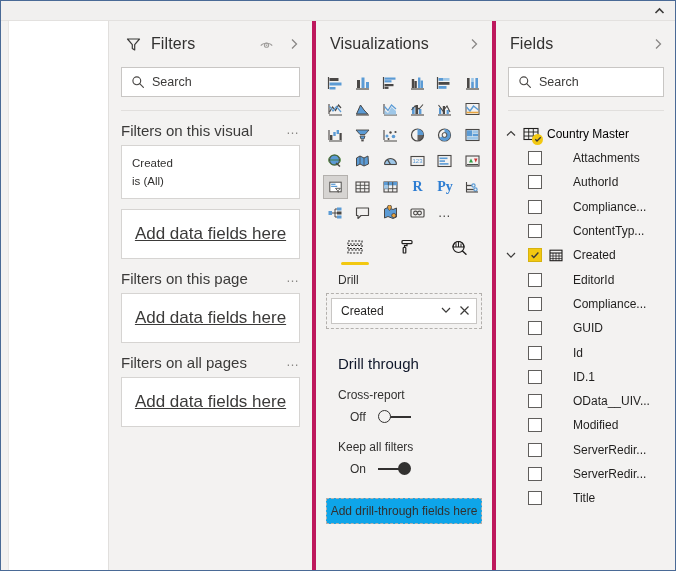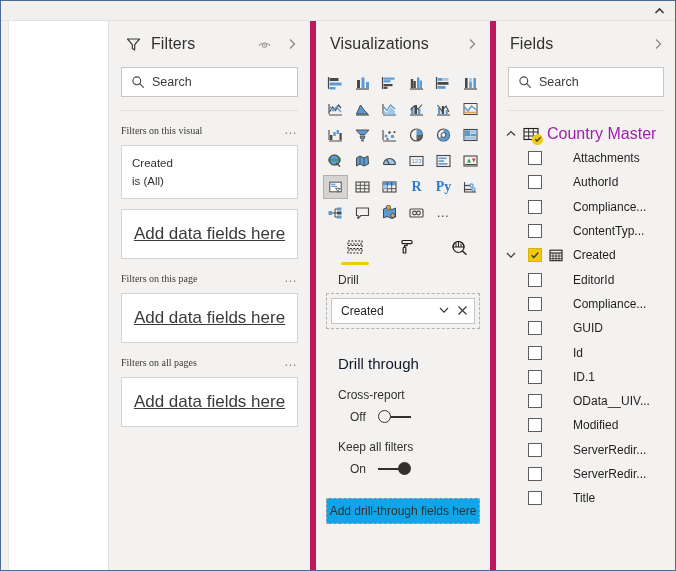"Filters" .panel { border-right: 6px solid #be185d -> 4px solid #be185d }
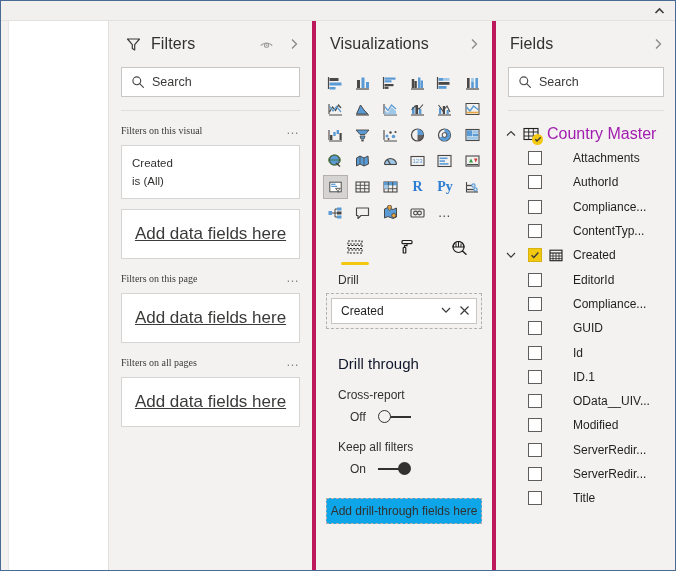"Filters on this visual" .fg-title { font-family: Liberation Serif, serif -> none; font-size: 10px -> 15px }
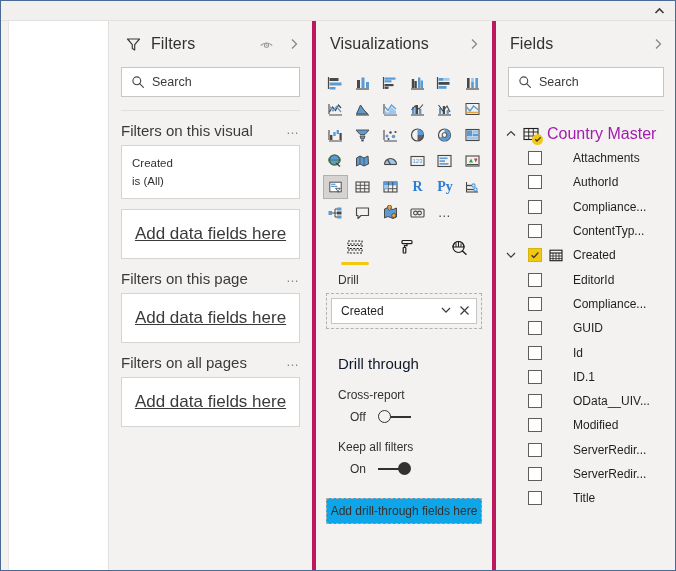"Country Master" .table-row .tname { color: #a21caf -> #000000; font-size: 16px -> 12px }
